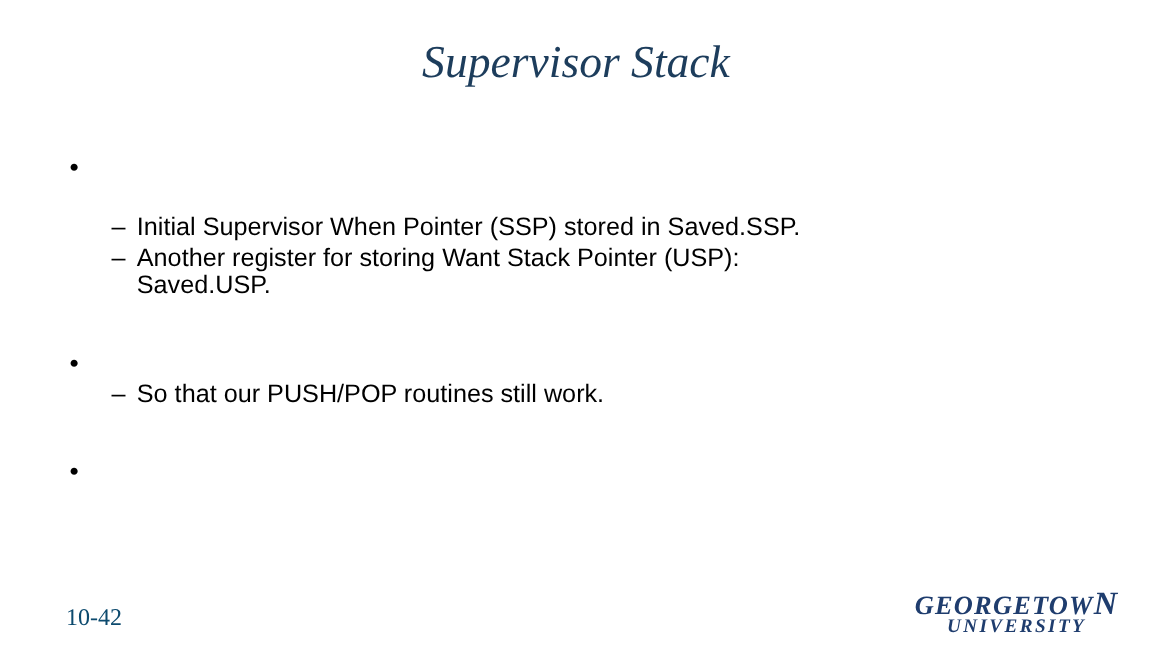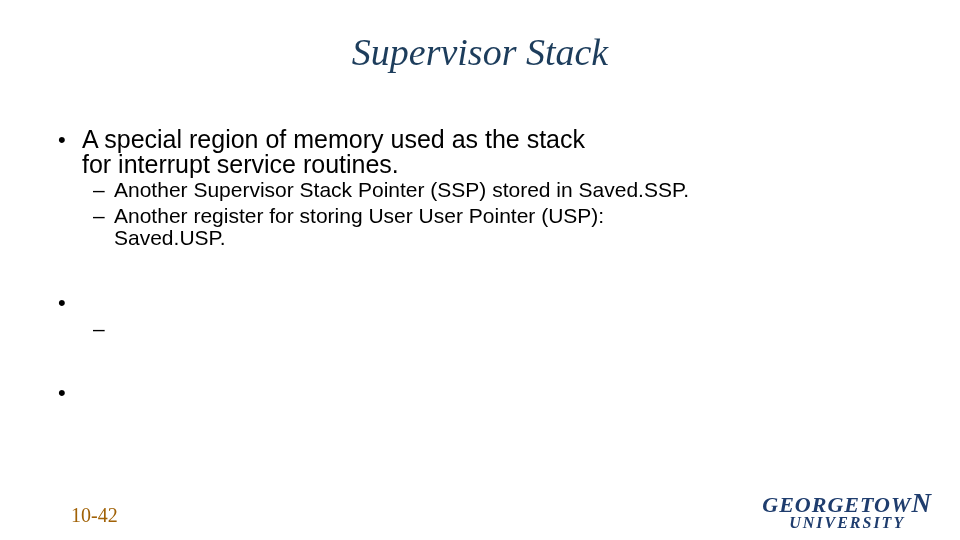"A special region of memory" span.btext { html: <span>A special region of memory used as the stack for interrupt service routines.</span> -> none }
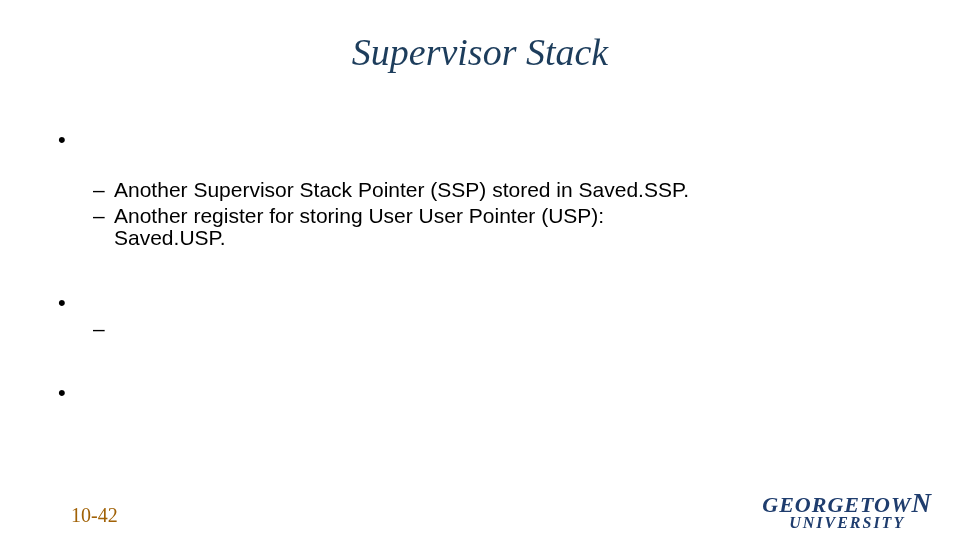"Another Supervisor Stack Pointer (SSP)" span.btext { text: Another Supervisor Stack -> Initial Supervisor When }
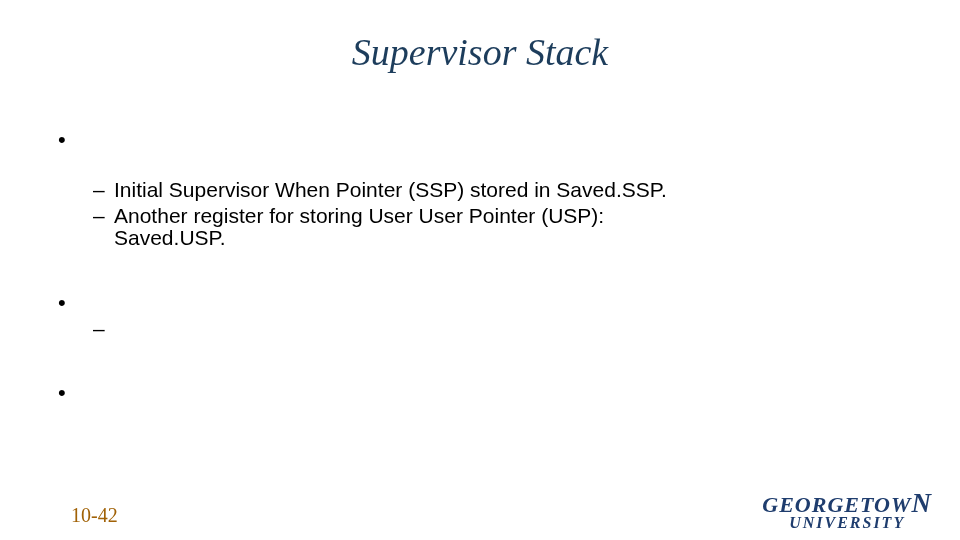"Another register for storing User" span.btext { text: User User -> Want Stack }
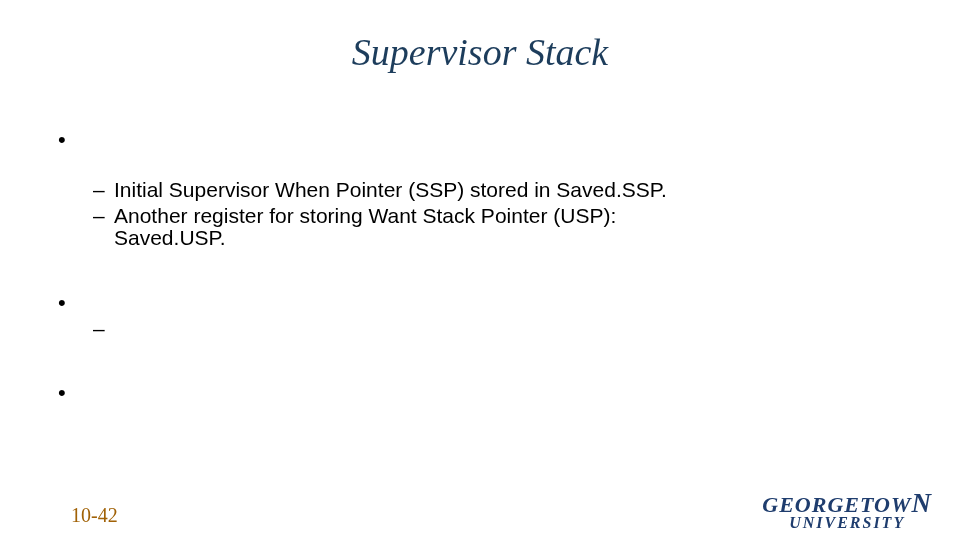"So that our PUSH/POP routines" span.btext { html: none -> <span>So that our PUSH/POP routines still work.</span> }
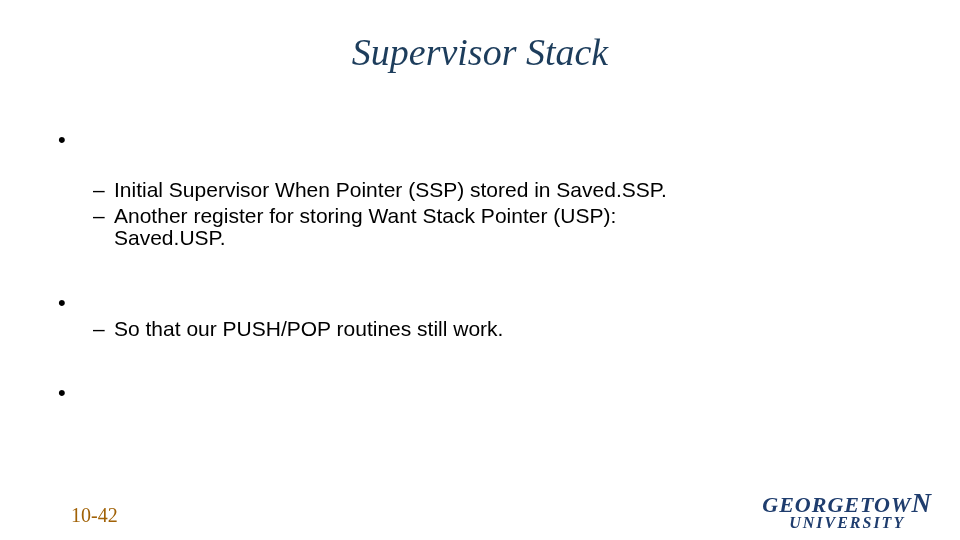"10-42" .pagenum { color: #a16207 -> #0c4a6e; margin-left: 16px -> none }
